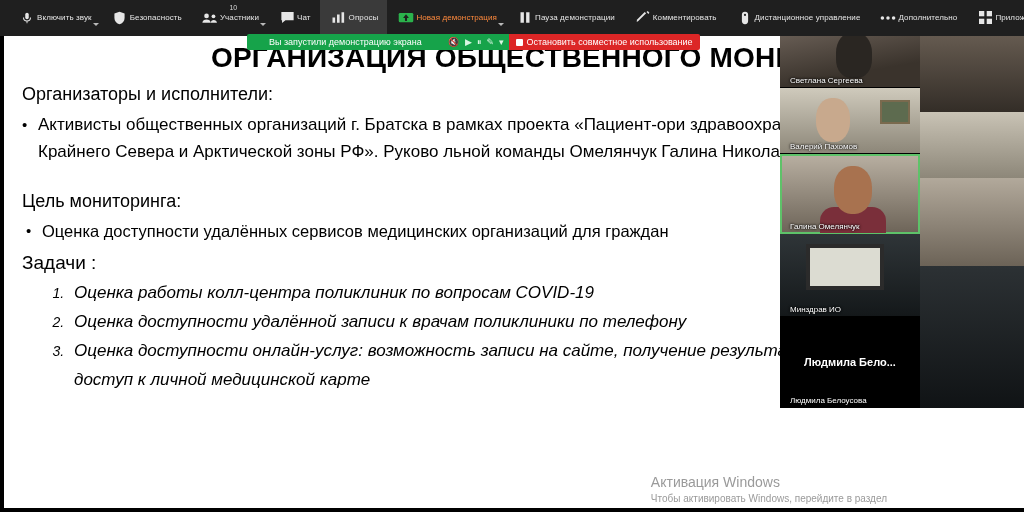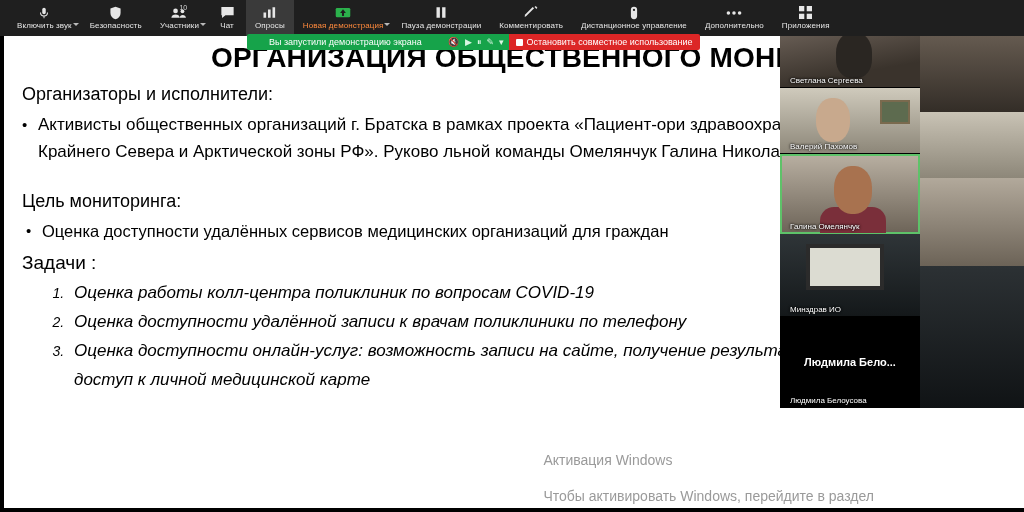"Включить звук" .tb-item { flex-direction: column -> row }
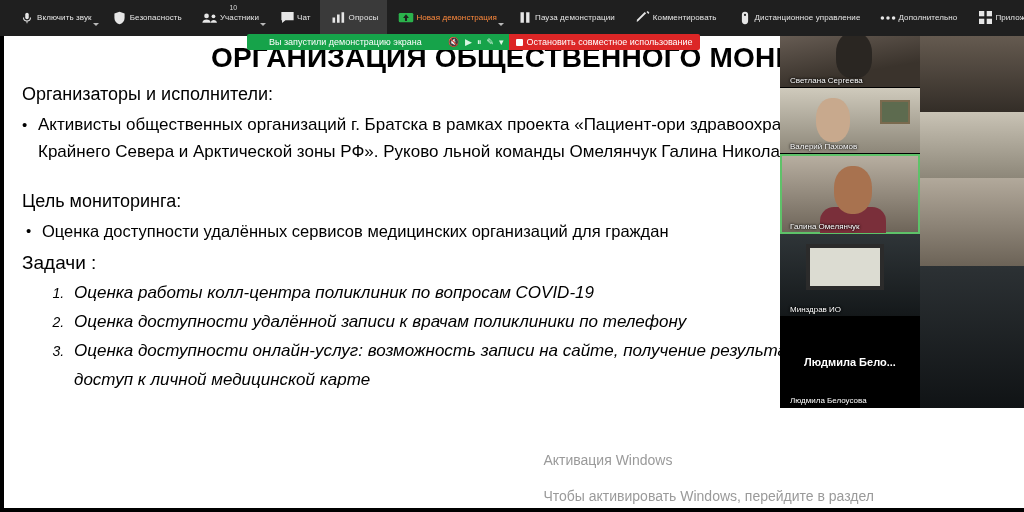"Активация Windows" .watermark { right: 150px -> 137px }
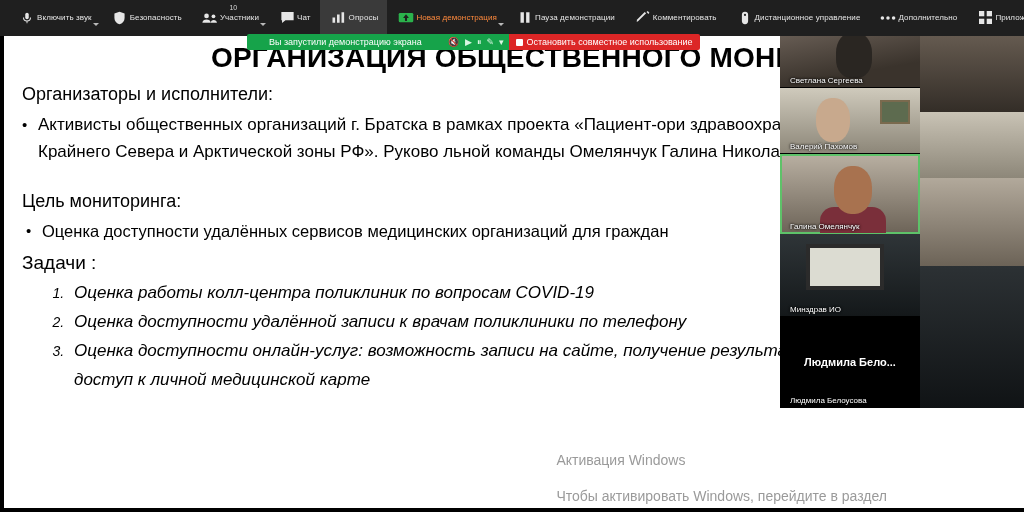"Чтобы активировать Windows, перейдите в" .wm-sub { font-size: 14px -> 10px; margin-top: 20px -> 3px }
